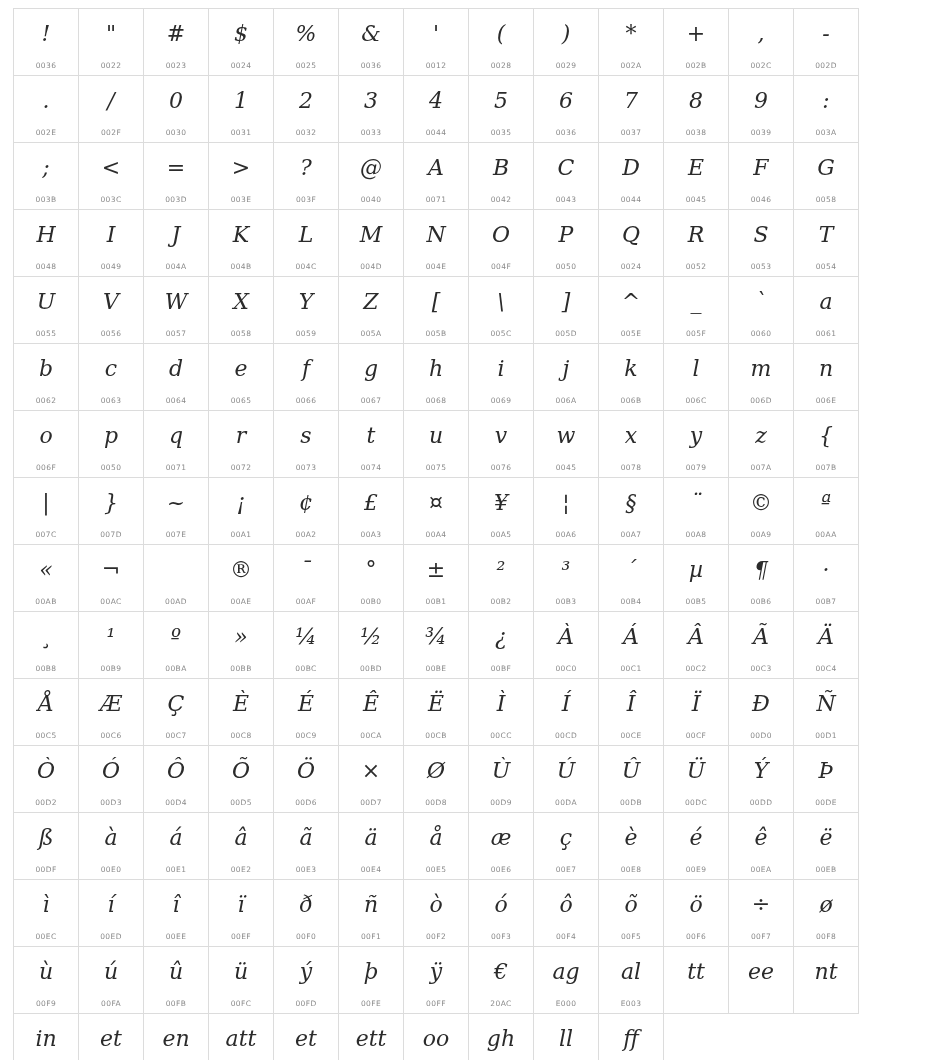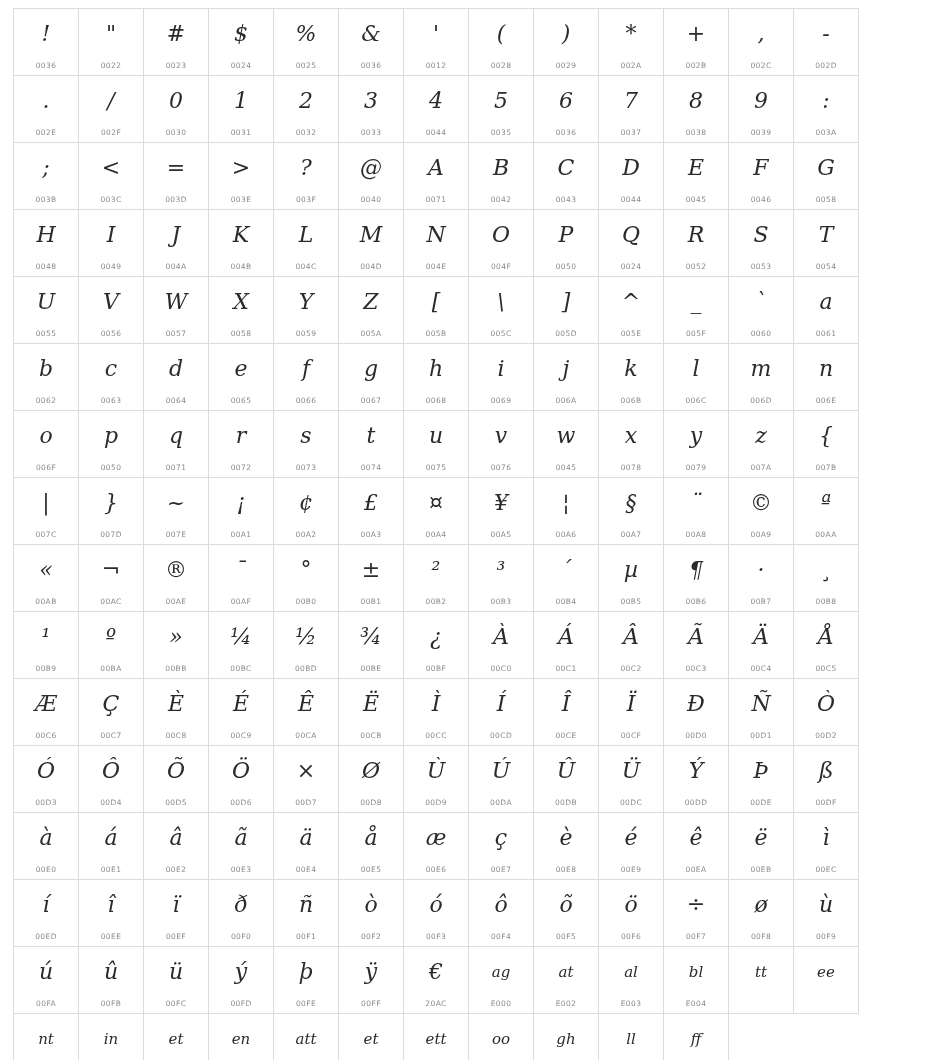"00AD" div.glyph-cell { html: none -> <div> <div>­</div> <div>00AD</div> </div> }
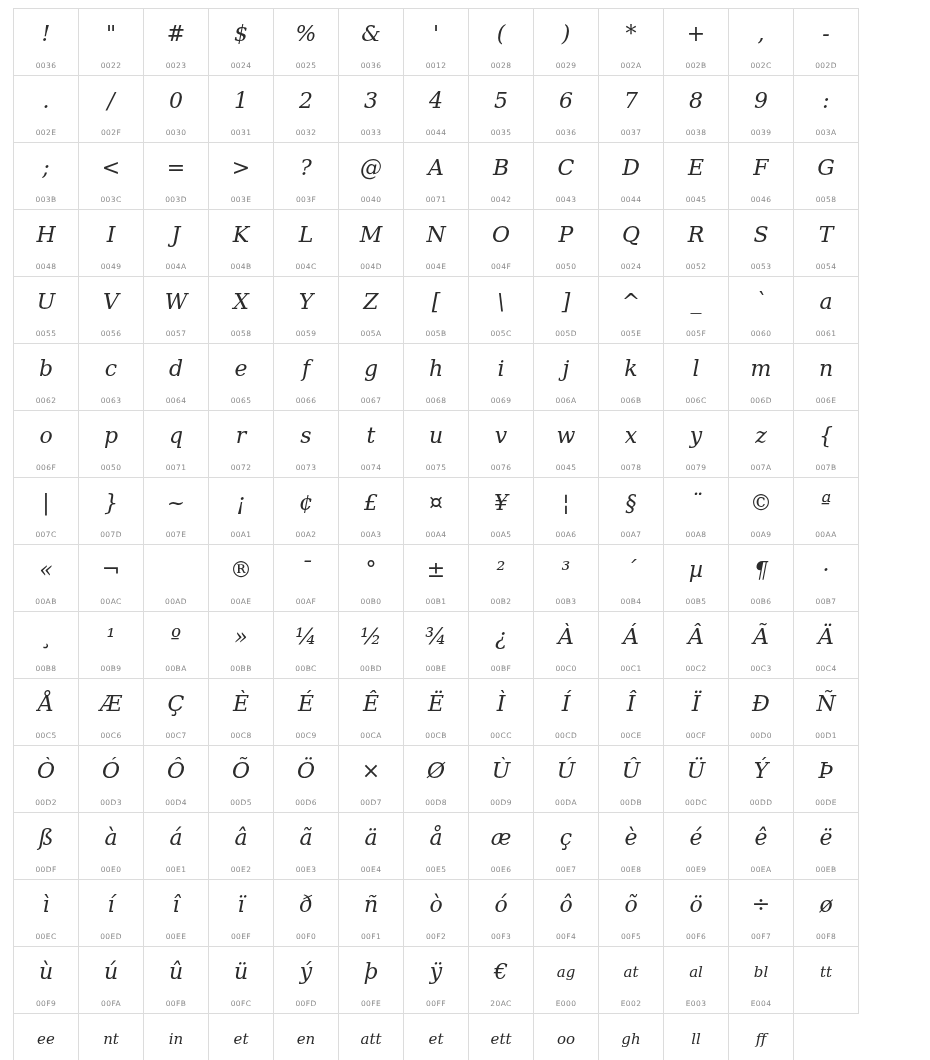"ag" .glyph-char.lig { font-size: 15px -> 22px }
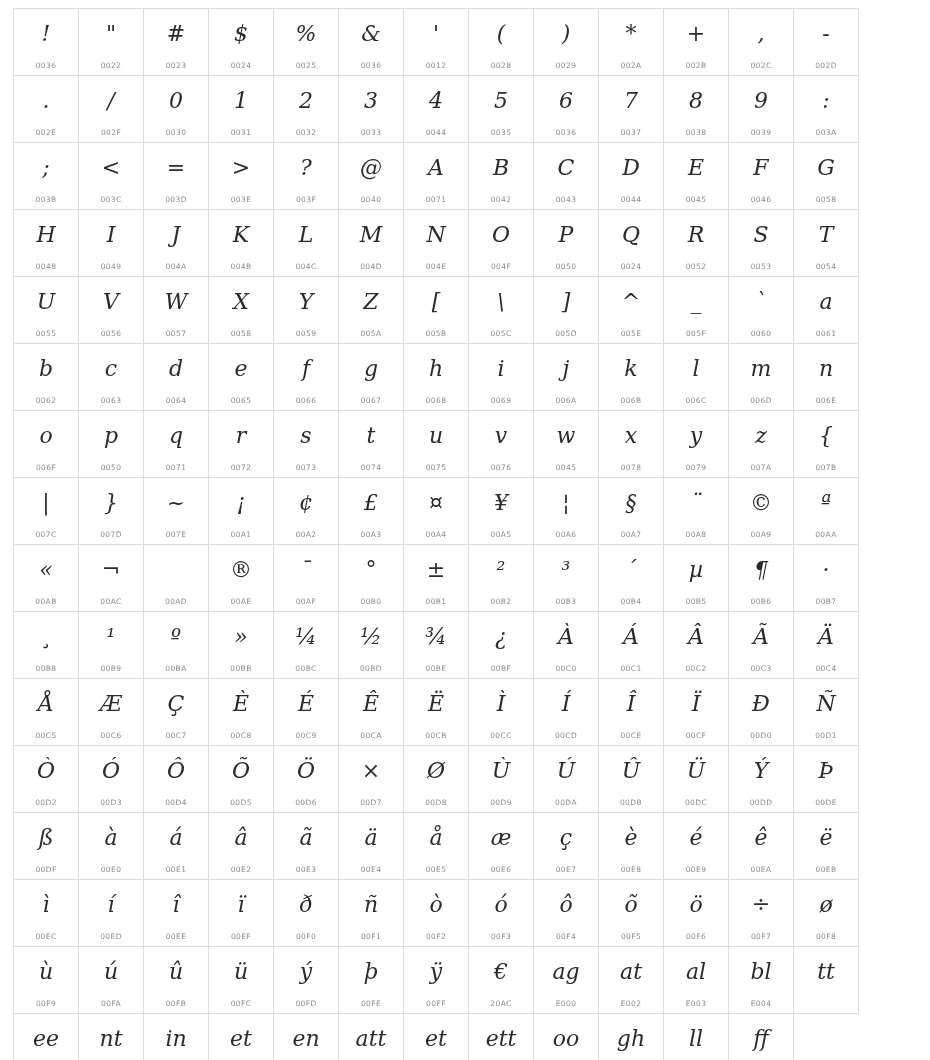"at" div.glyph-cell { html: <div> <div>at</div> <div>E002</div> </div> -> none }
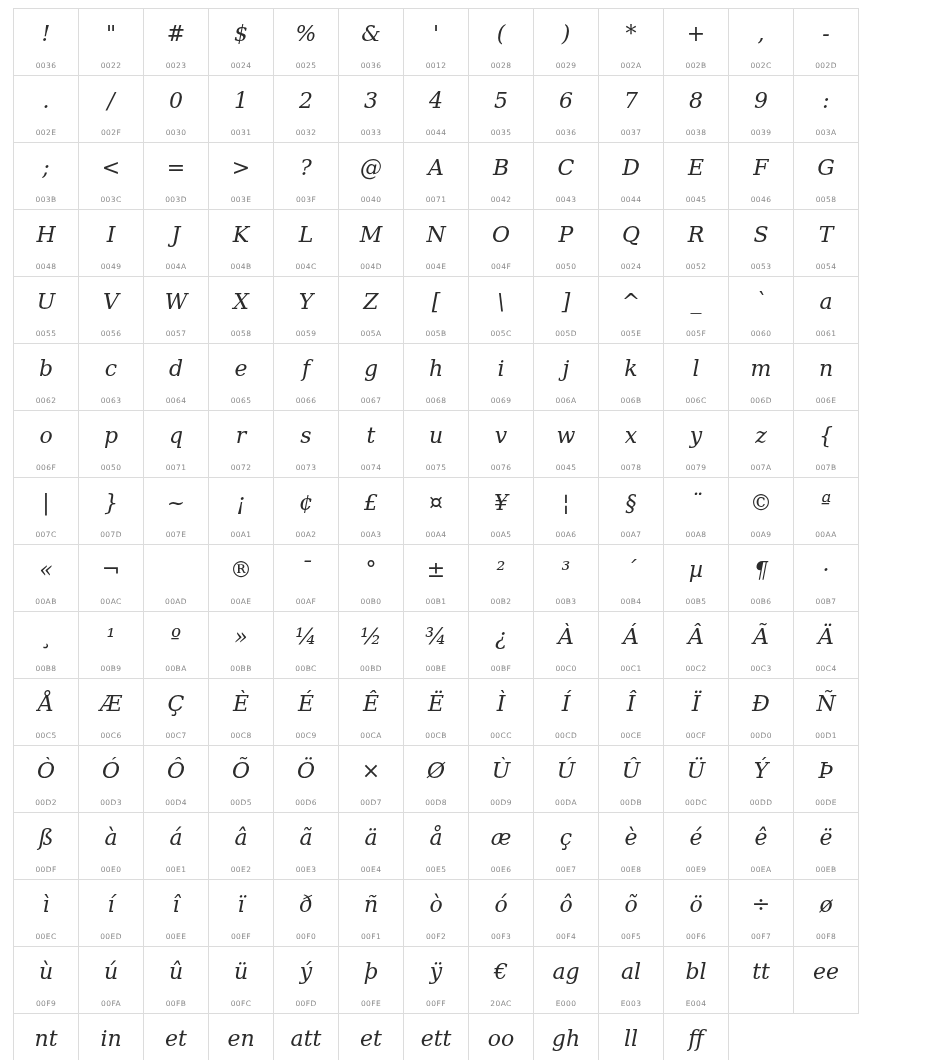"bl" div.glyph-cell { html: <div> <div>bl</div> <div>E004</div> </div> -> none }
